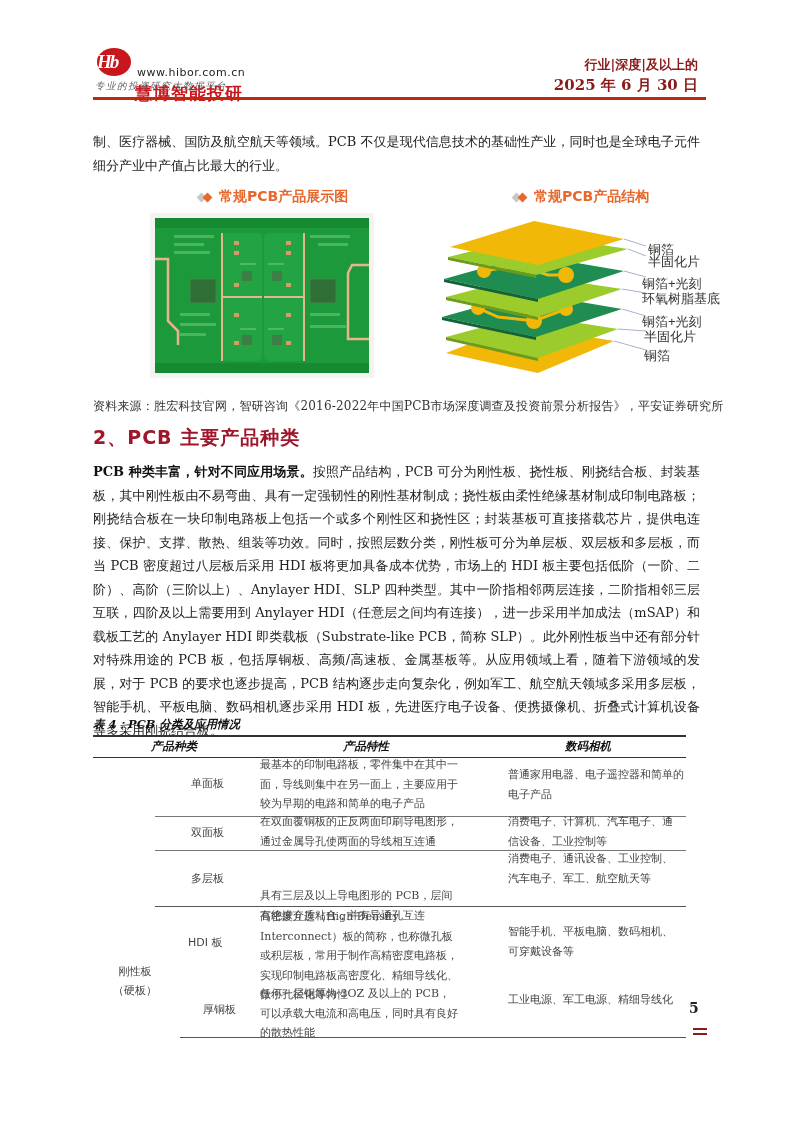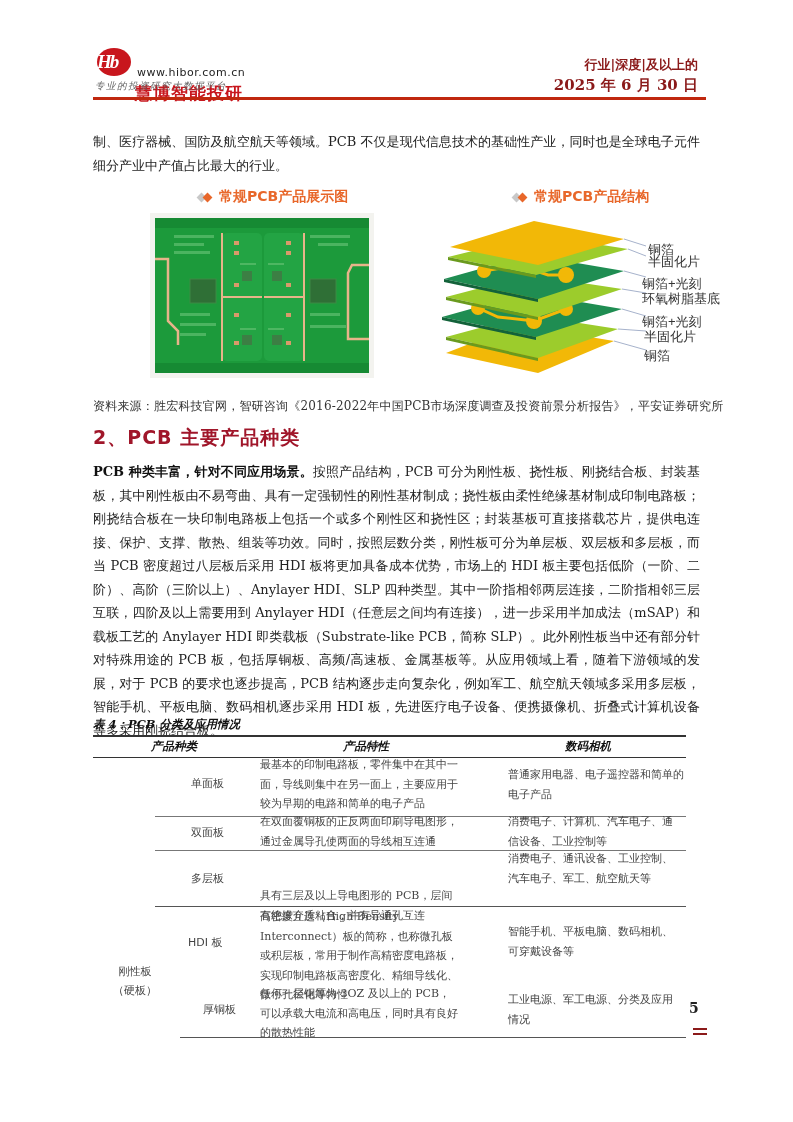"工业电源、军工电源、分类及应用情况" div.cell { text: 分类及应用情况 -> 精细导线化 }
